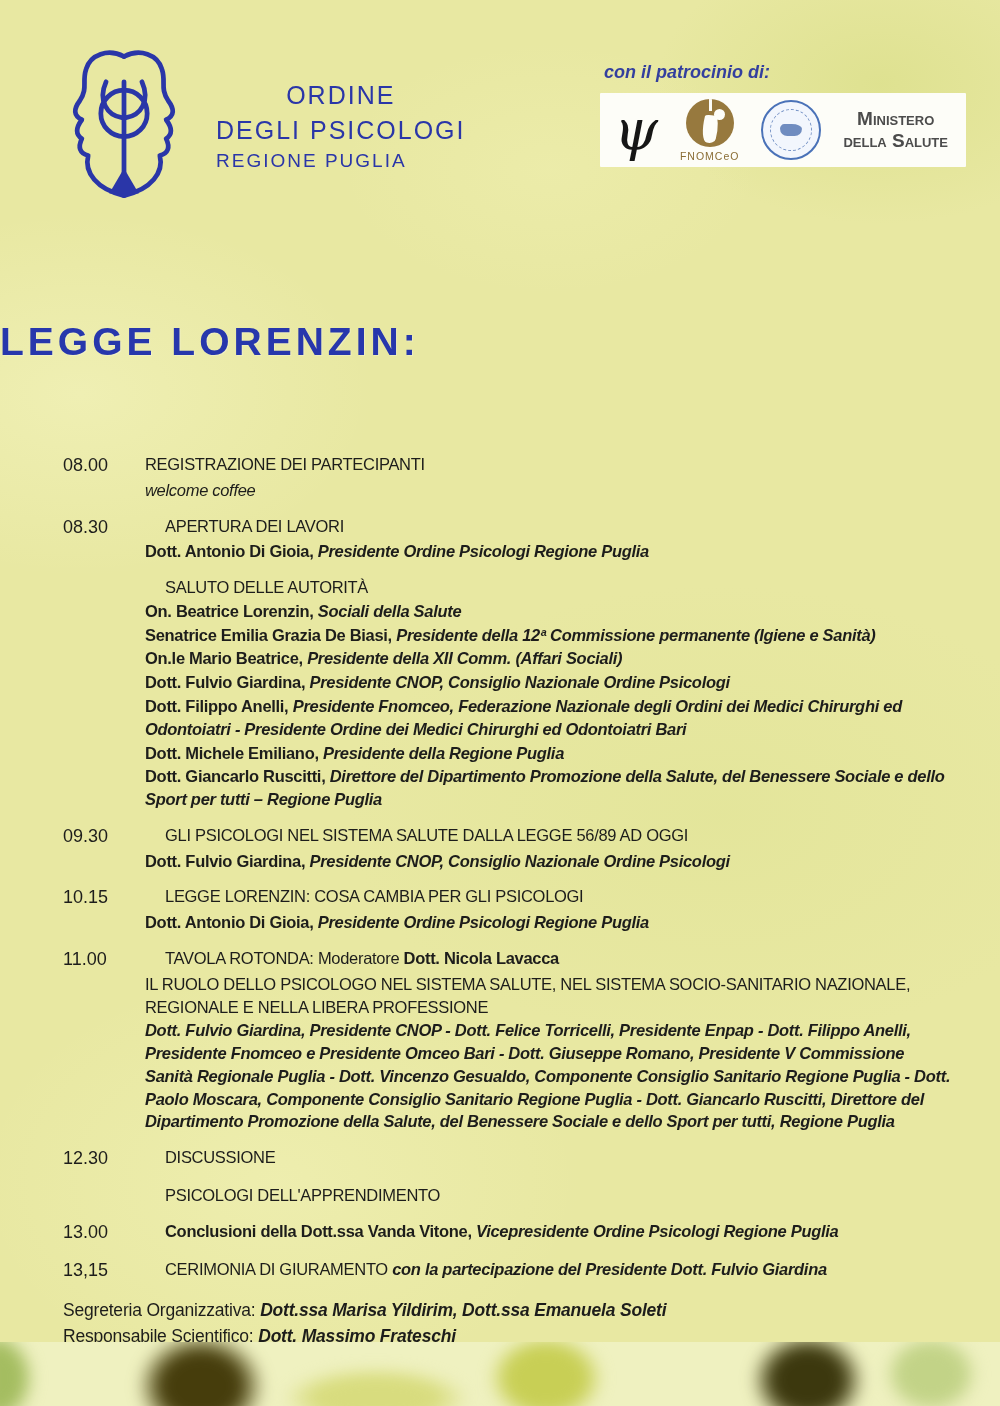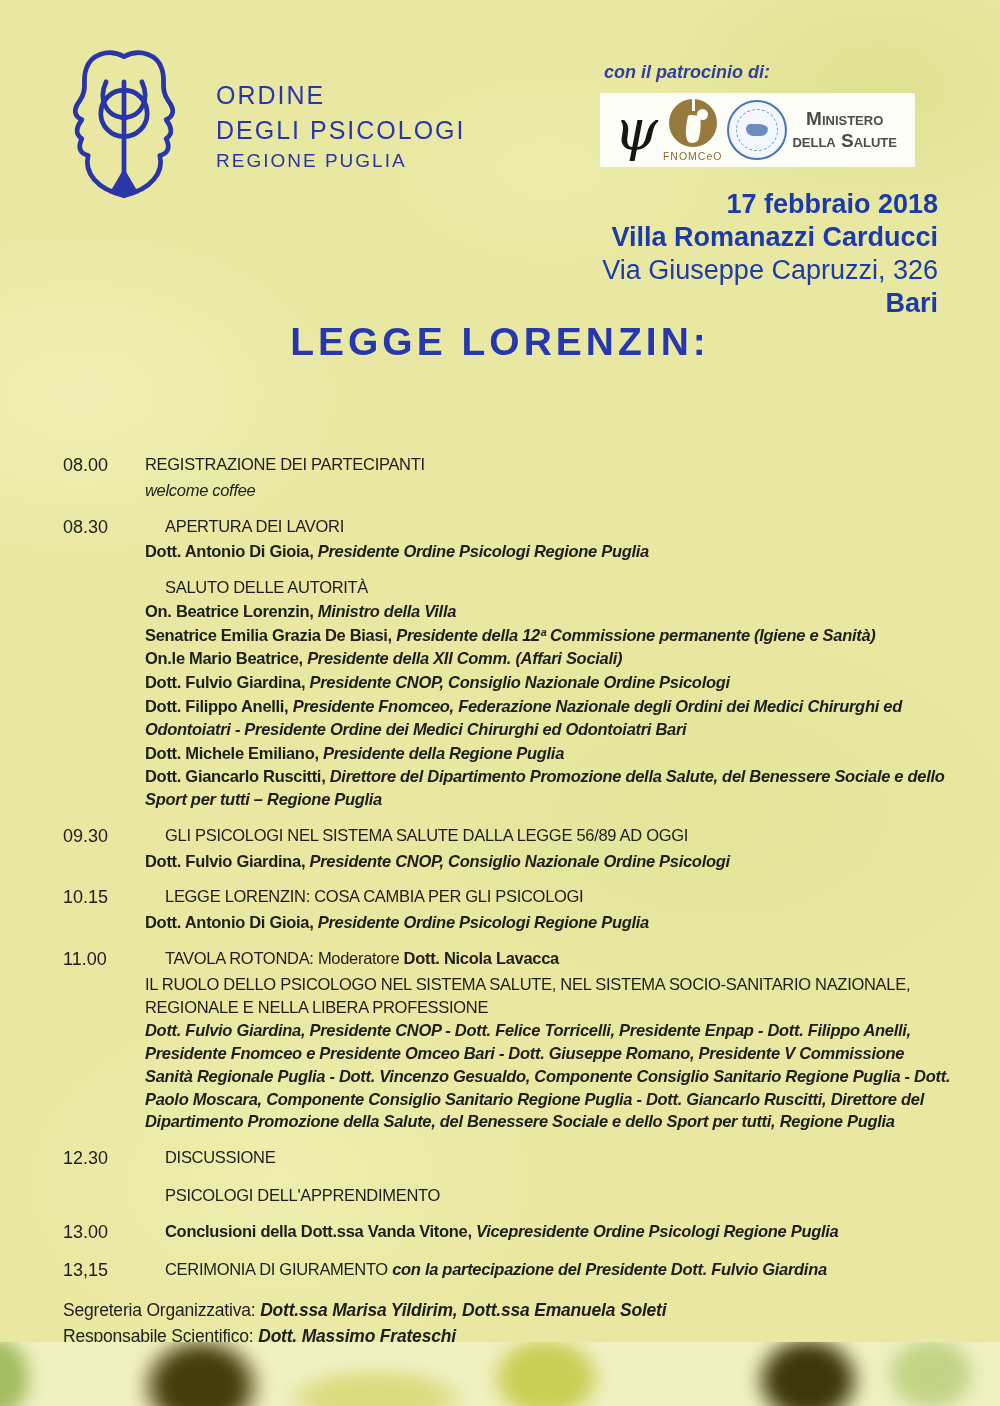"con il patrocinio di:" .patronage { width: 315px -> 366px }
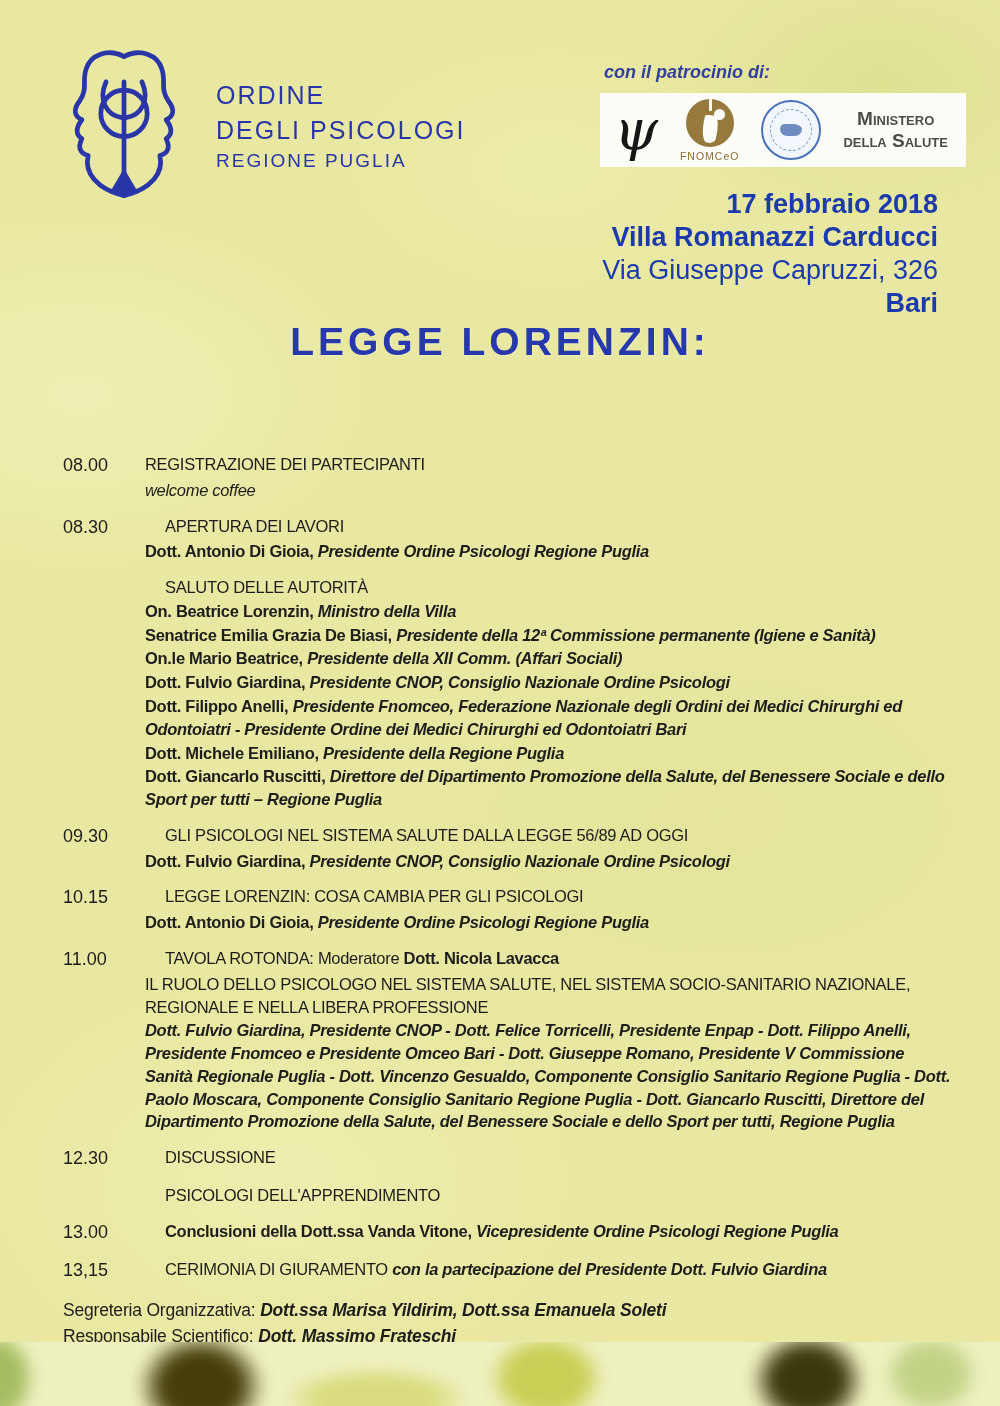"ORDINE" .brand-l1,.brand-l2 { text-align: none -> center }
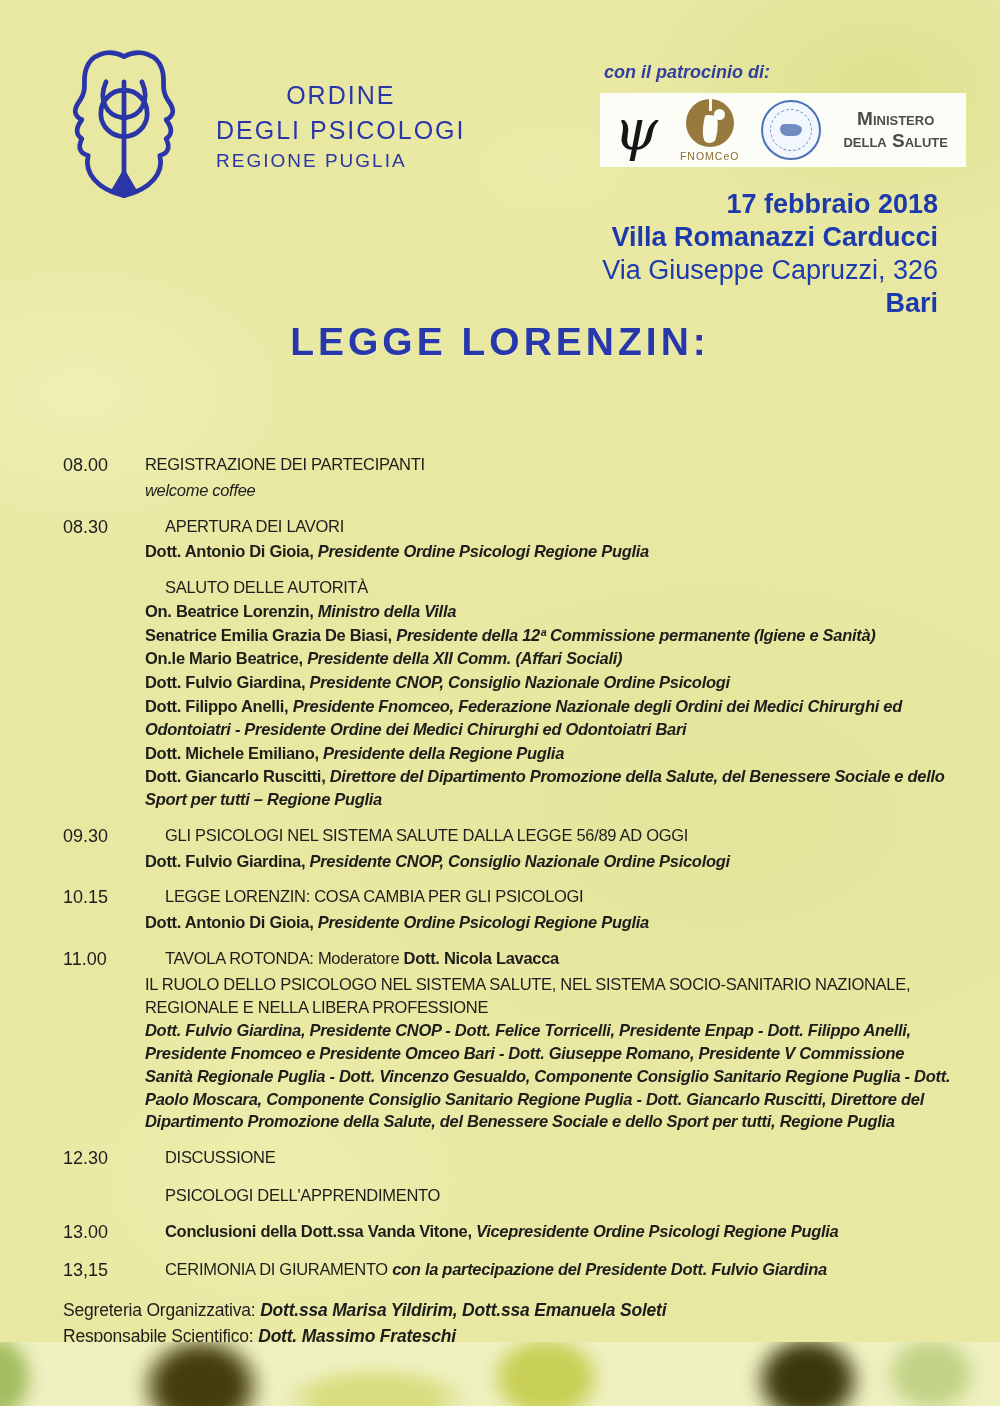"17 febbraio 2018" div.date-block { html: <div> <div>17 febbraio 2018</div> <div>Villa Romanazzi Carducci</div> <div>Via Giuseppe Capruzzi, 326</div> <div>Bari</div> </div> -> none }
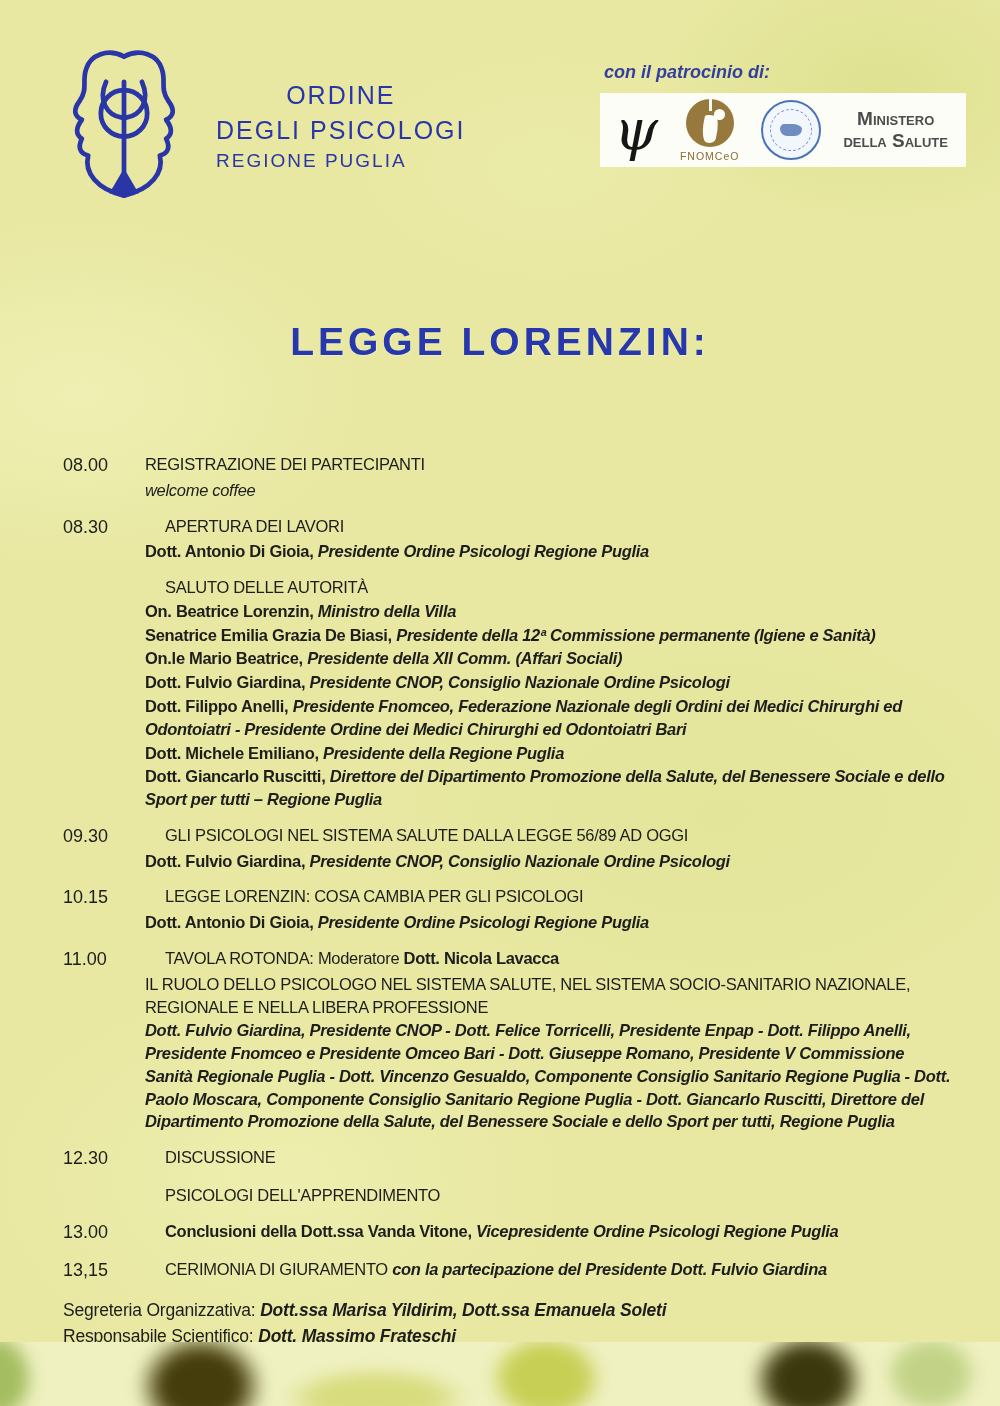"LEGGE LORENZIN:" .title { text-align: center -> none }
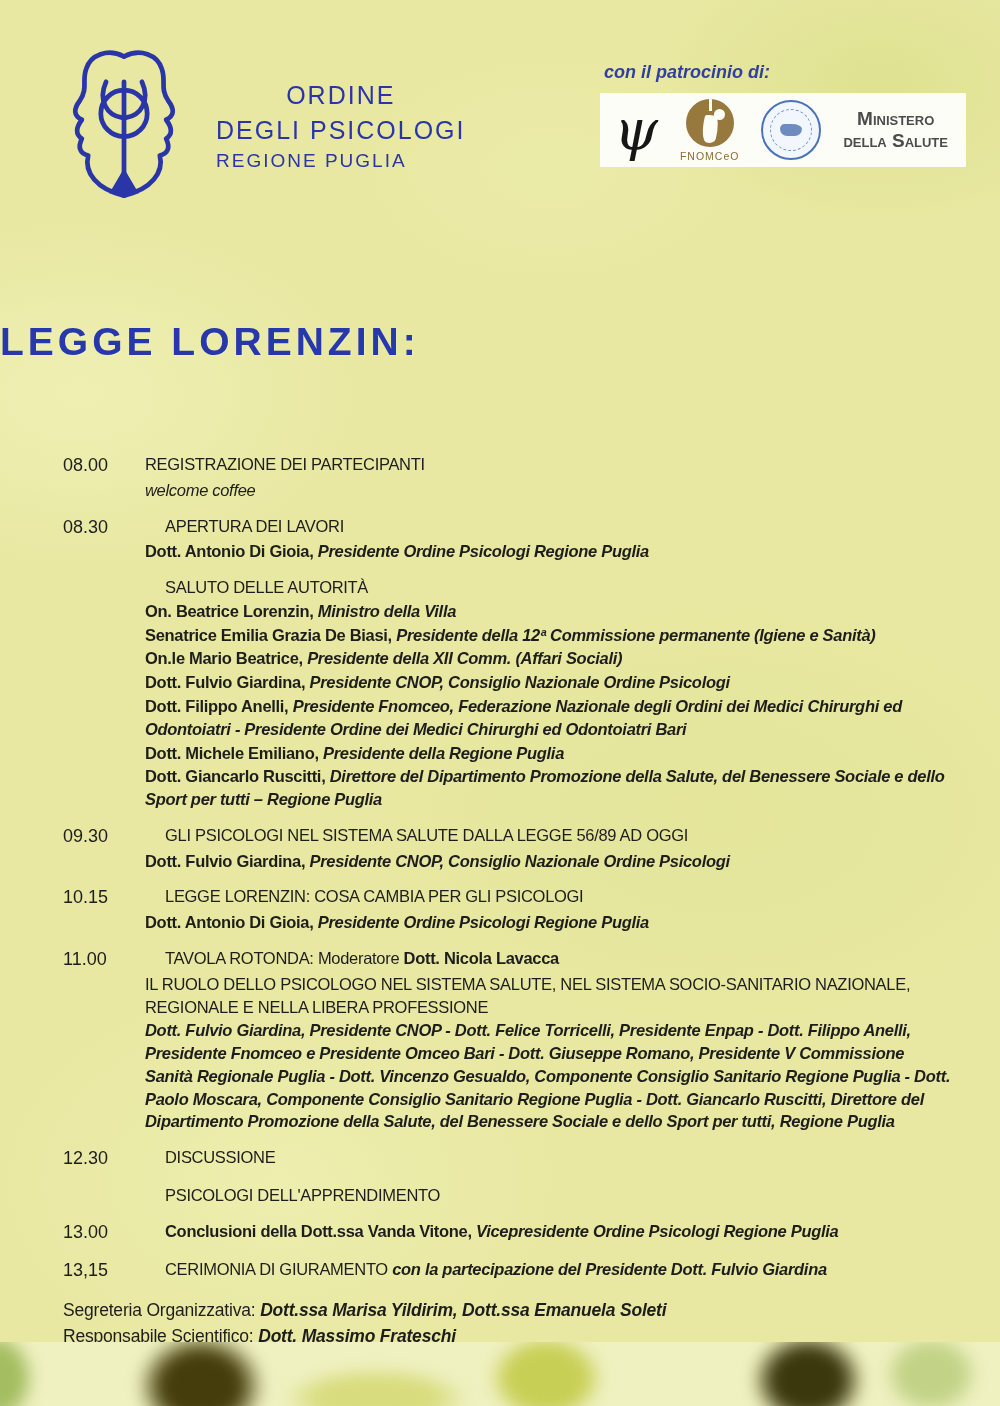"Ministro della Villa" span.run-bi { text: Ministro della Villa -> Sociali della Salute }
